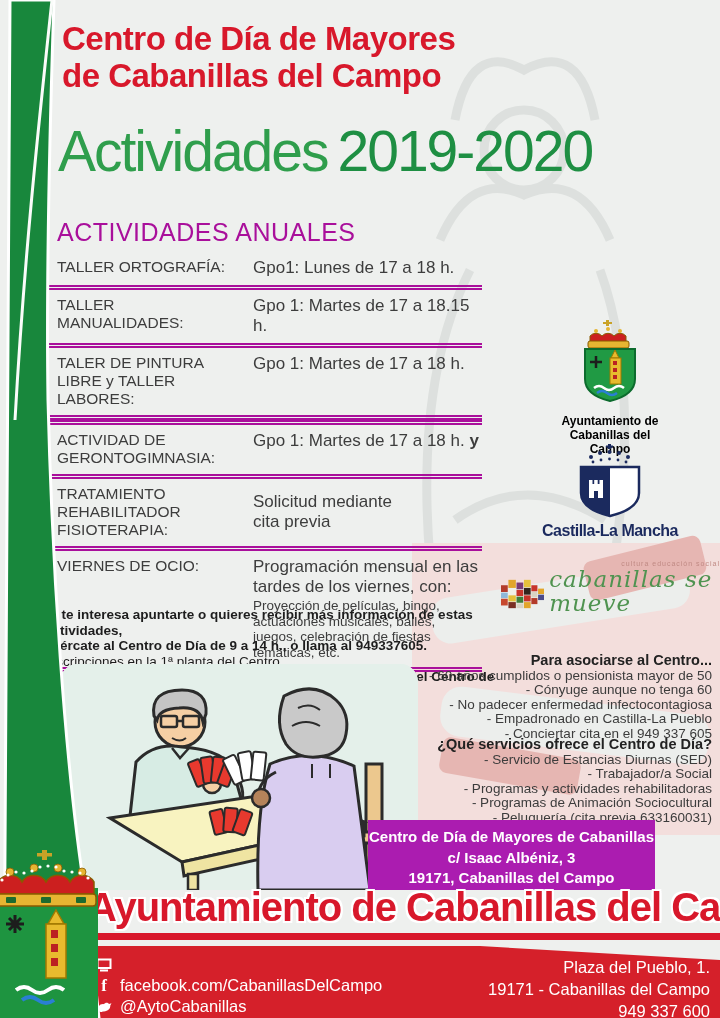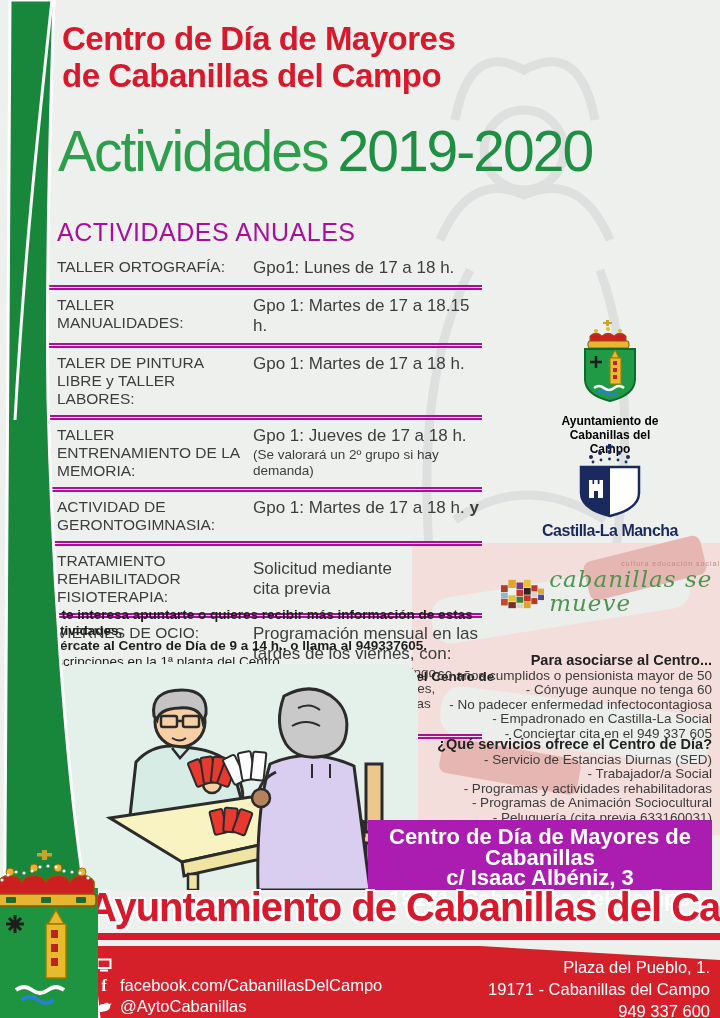"TALLER ENTRENAMIENTO DE LA MEMORIA:" div.row { html: <div> <div>TALLER ENTRENAMIENTO DE LA MEMORIA:</div> <div> <span>Gpo 1: Jueves de 17 a 18 h.</span> <span>(Se valorará un 2º grupo si hay demanda)</span> </div> </div> -> none }
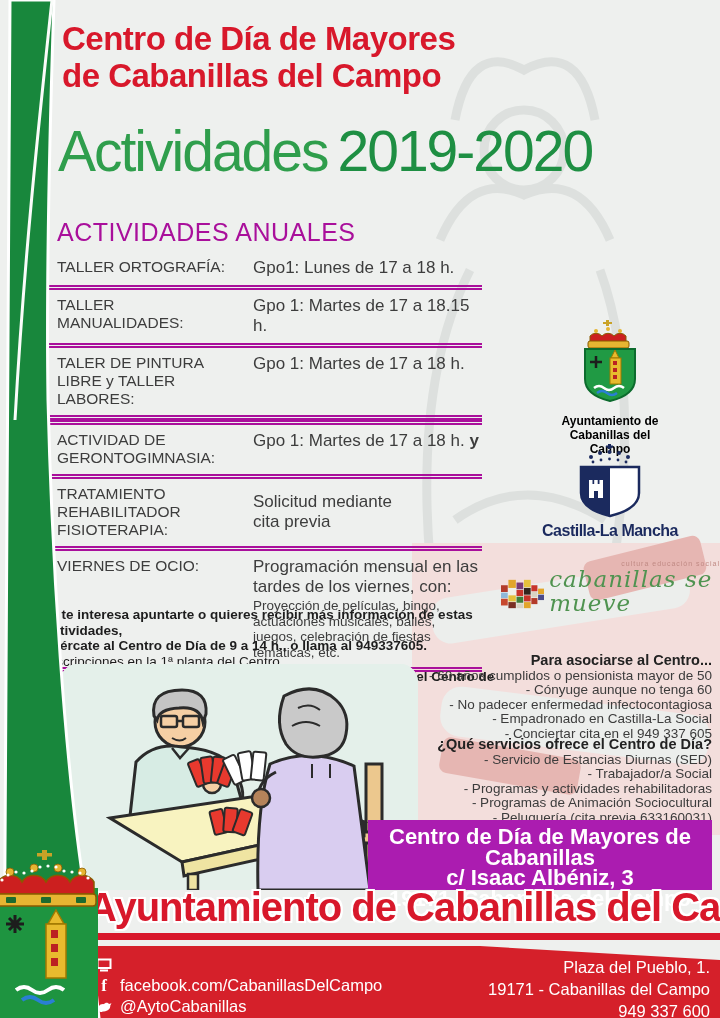"- Empadronado en Castilla-La Social" div.it { text: Social -> Pueblo }
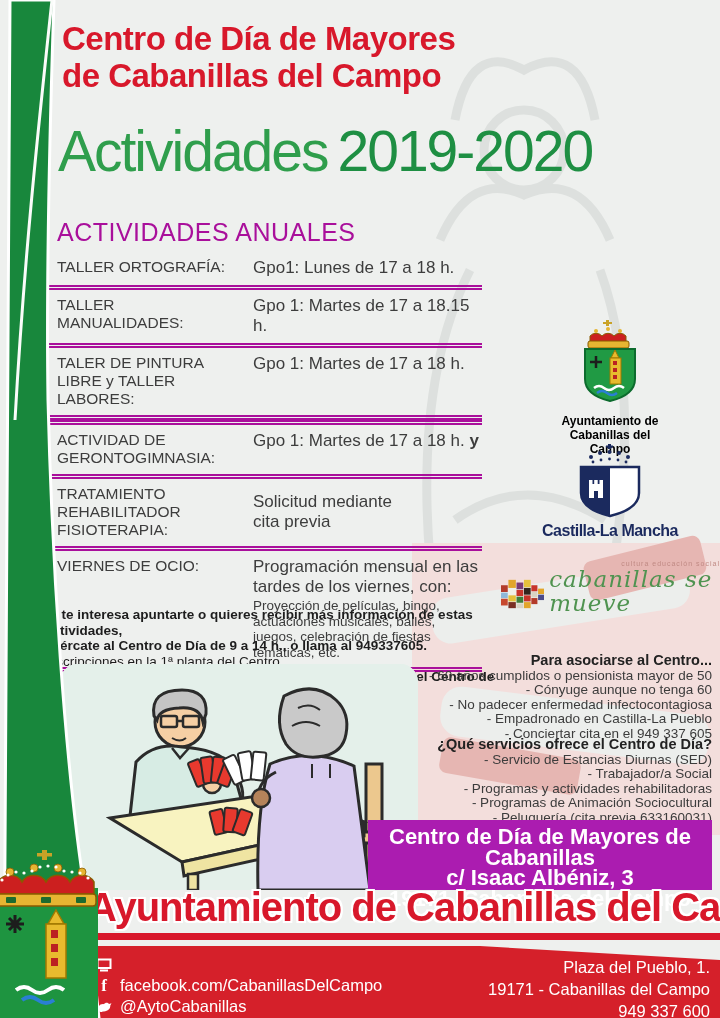"Centro de Día de Mayores de" .addr-box { font-size: 22px -> 15px; width: 344px -> 287px }
